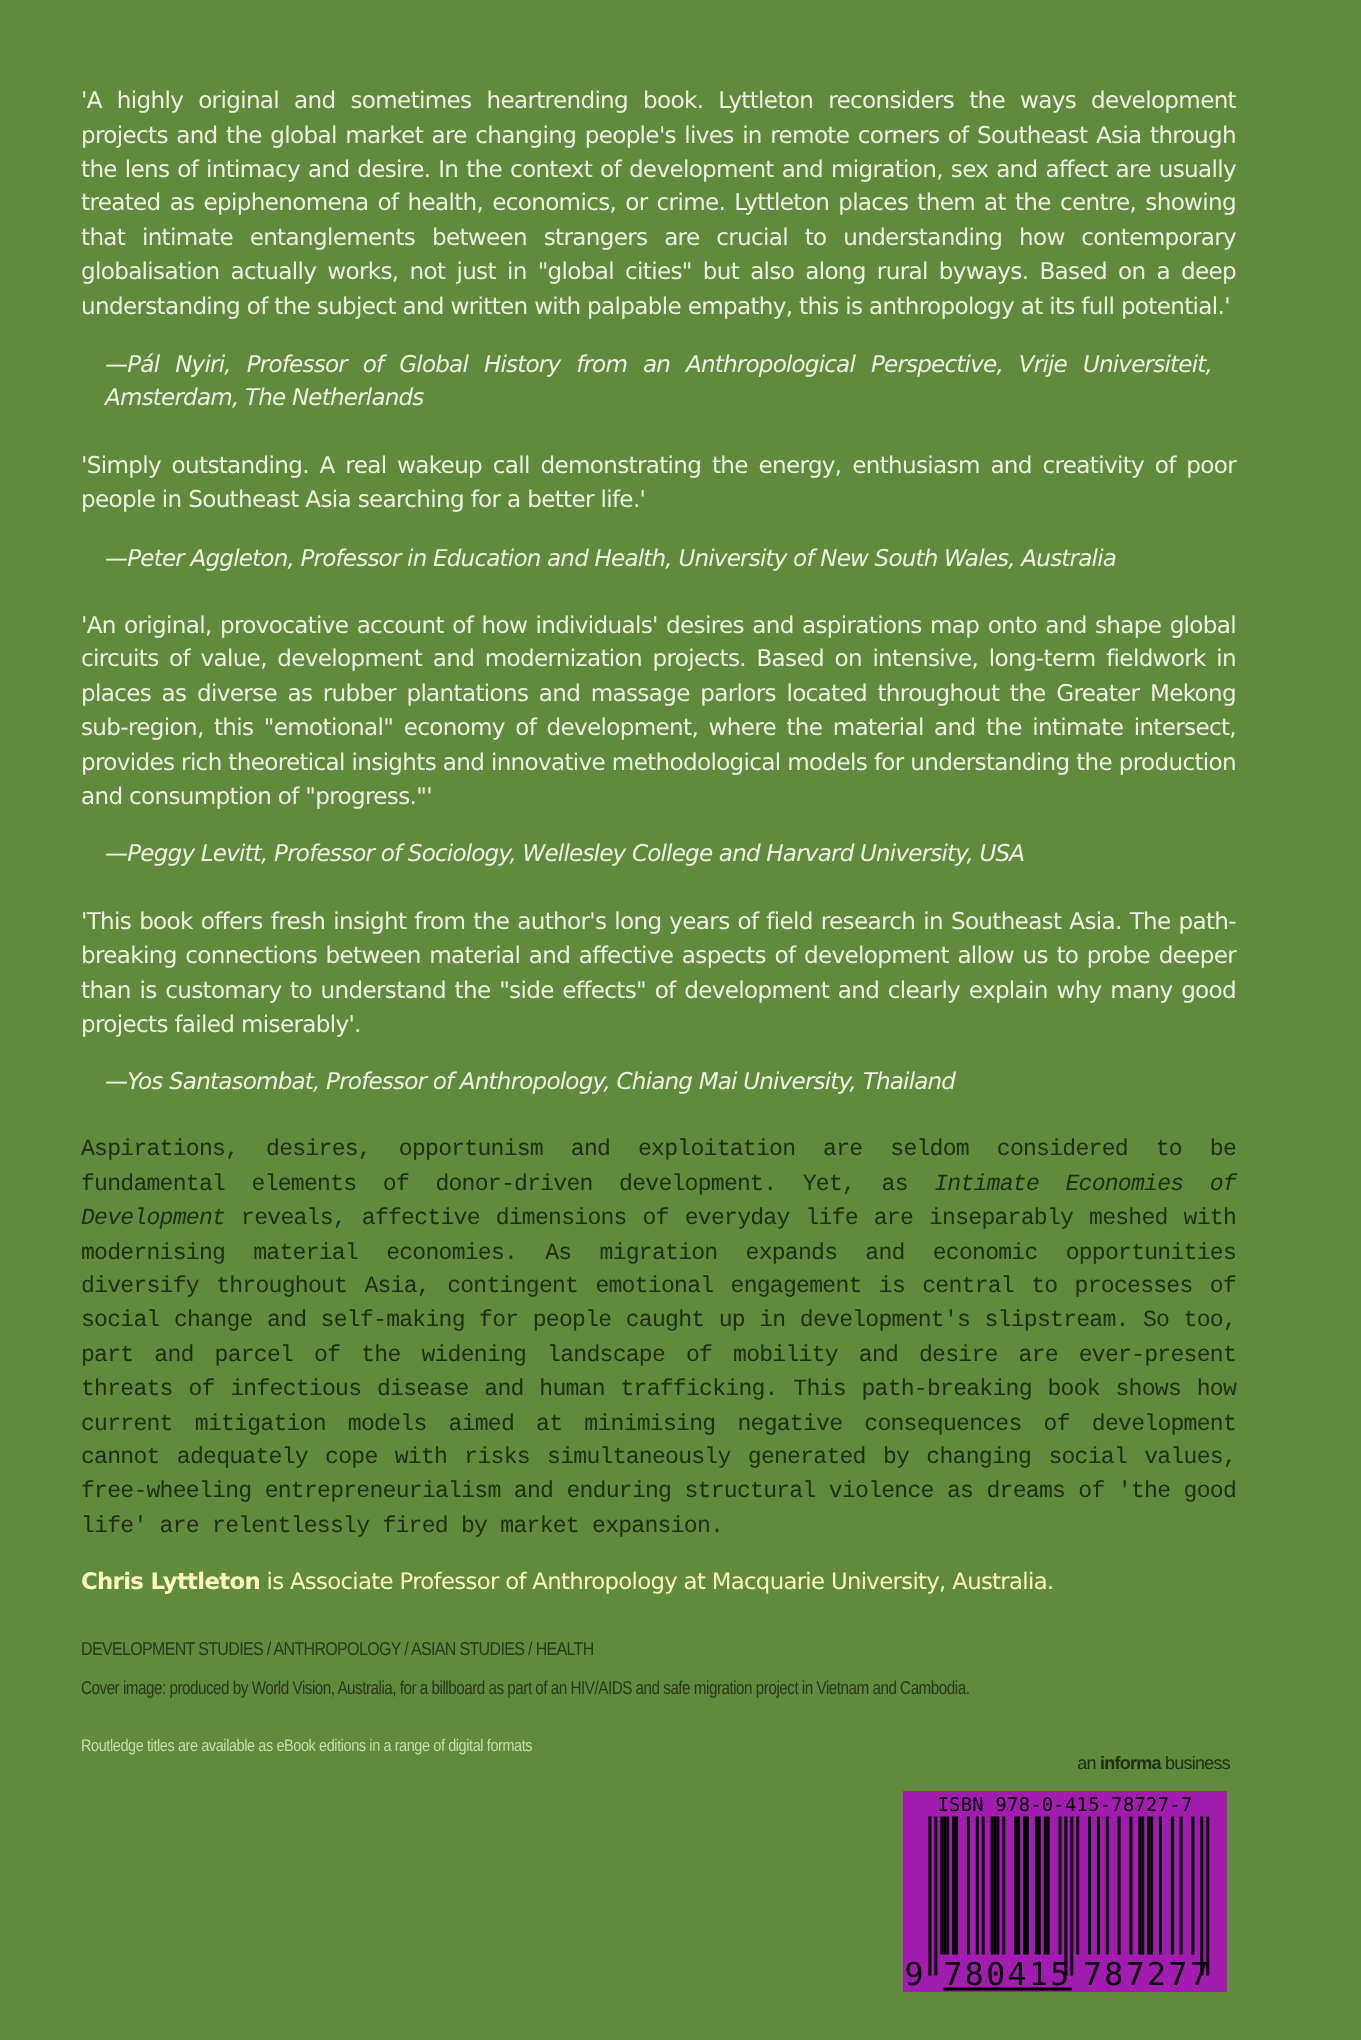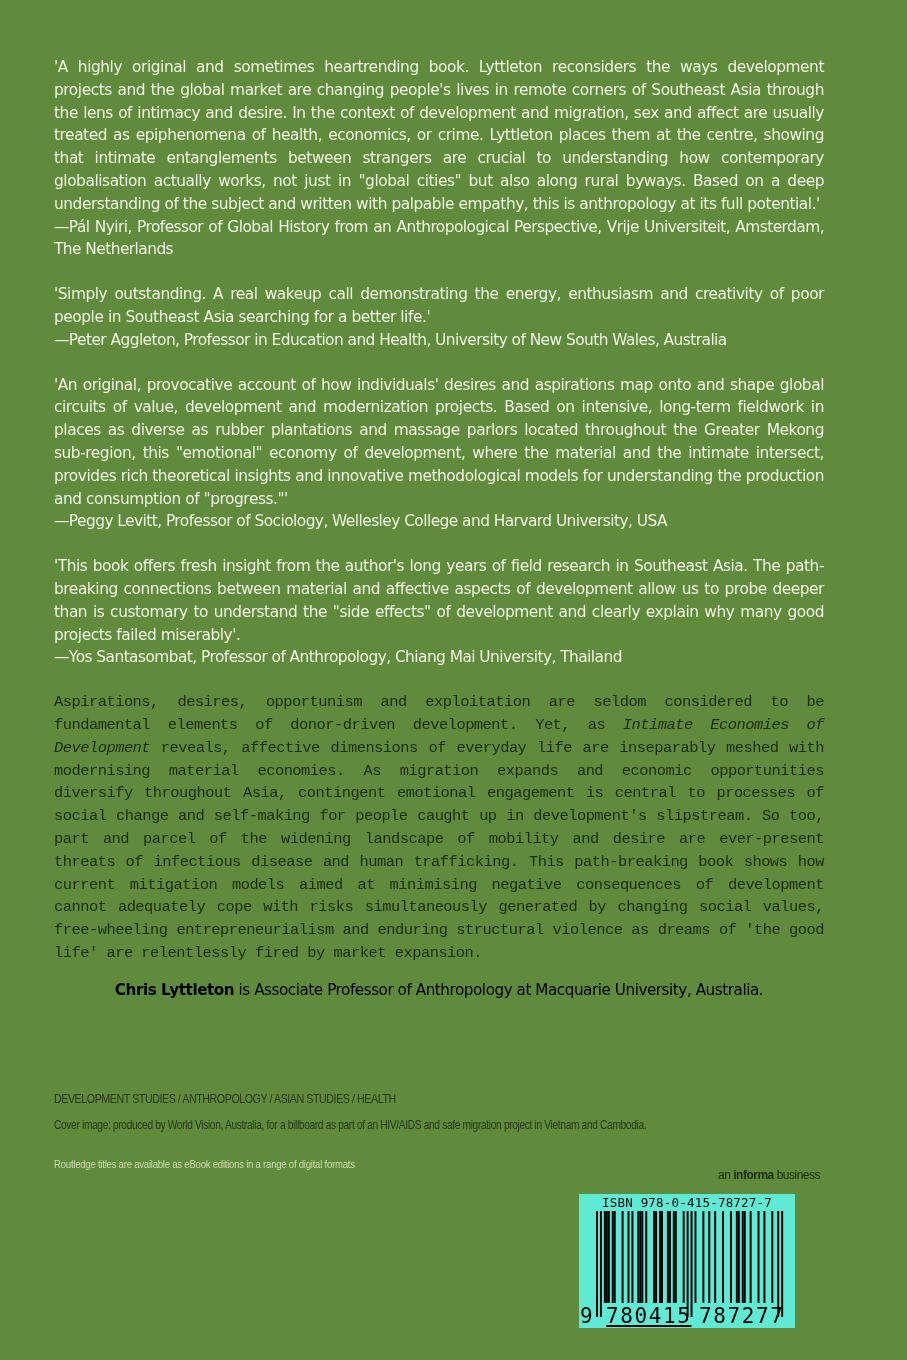"—Pál Nyiri, Professor of Global" .quote-attr { font-style: none -> italic; margin: 0 -> 16px }
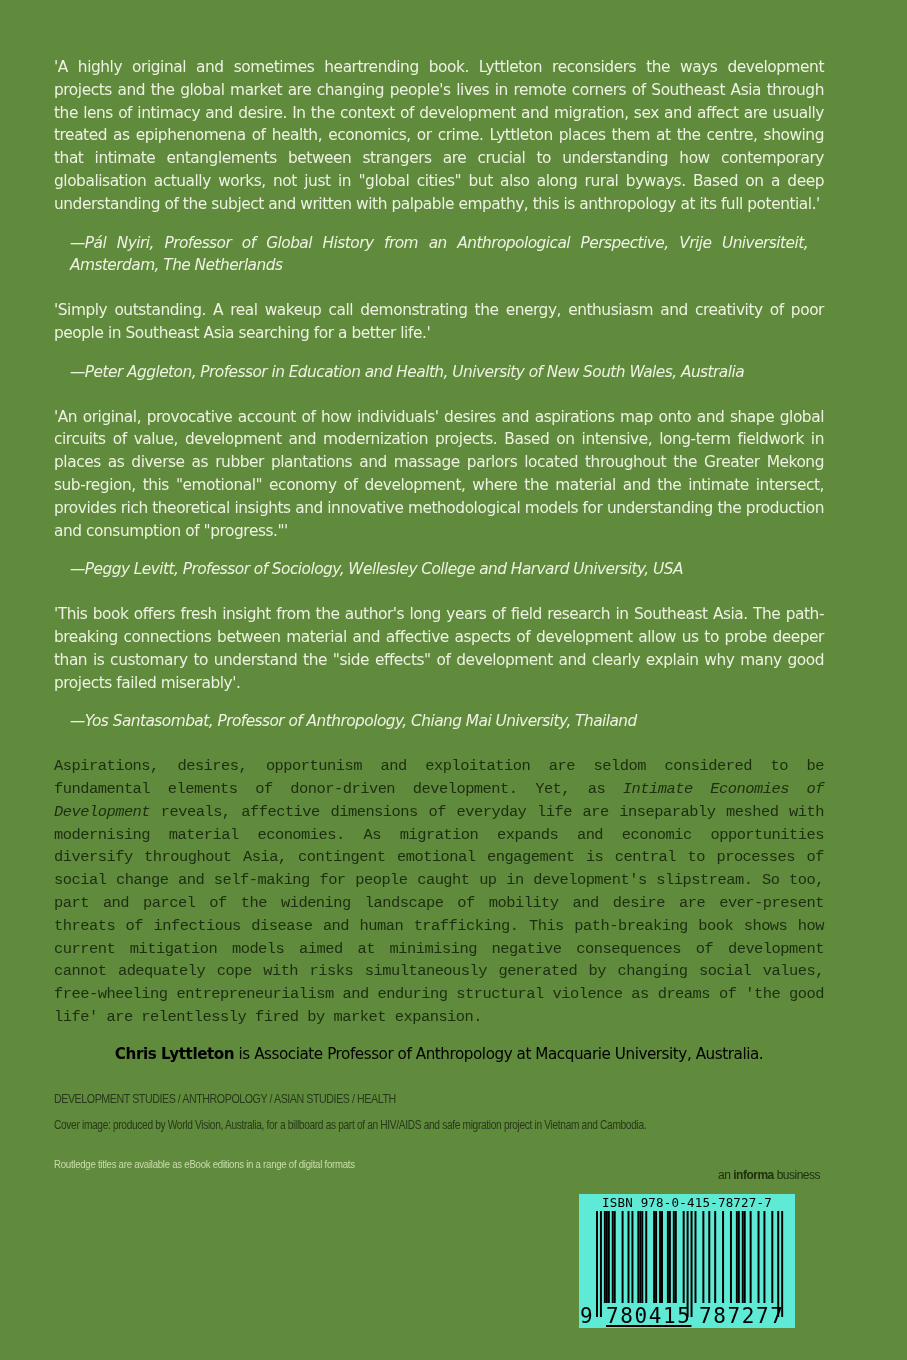"Chris Lyttleton is Associate Professor" .bio { color: #000000 -> #fef9c3; text-align: center -> none }
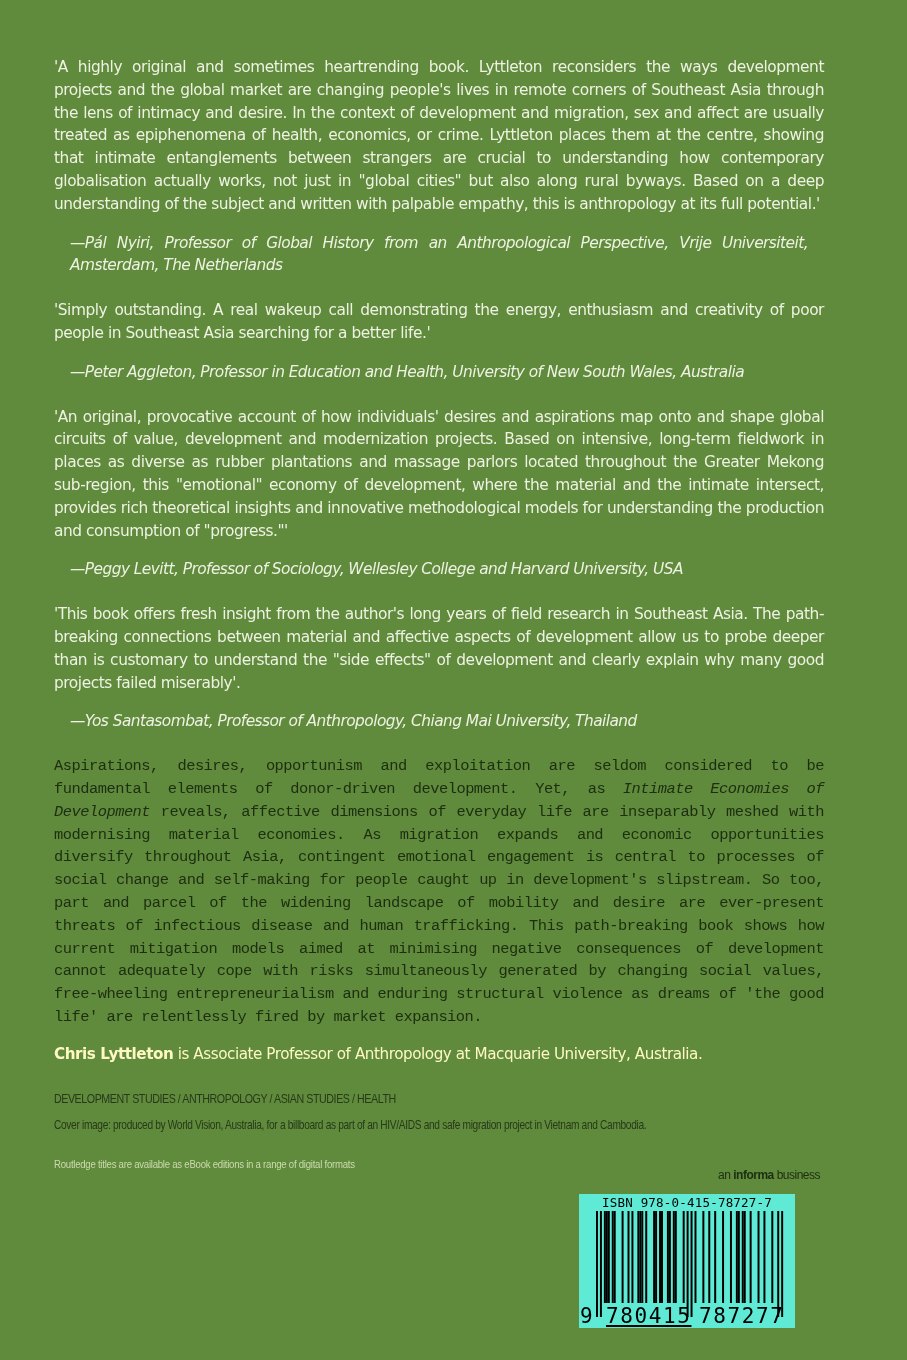"ISBN 978-0-415-78727-7" .barcode-box { background: #5eead4 -> #a21caf; left: 579px -> 602px }
